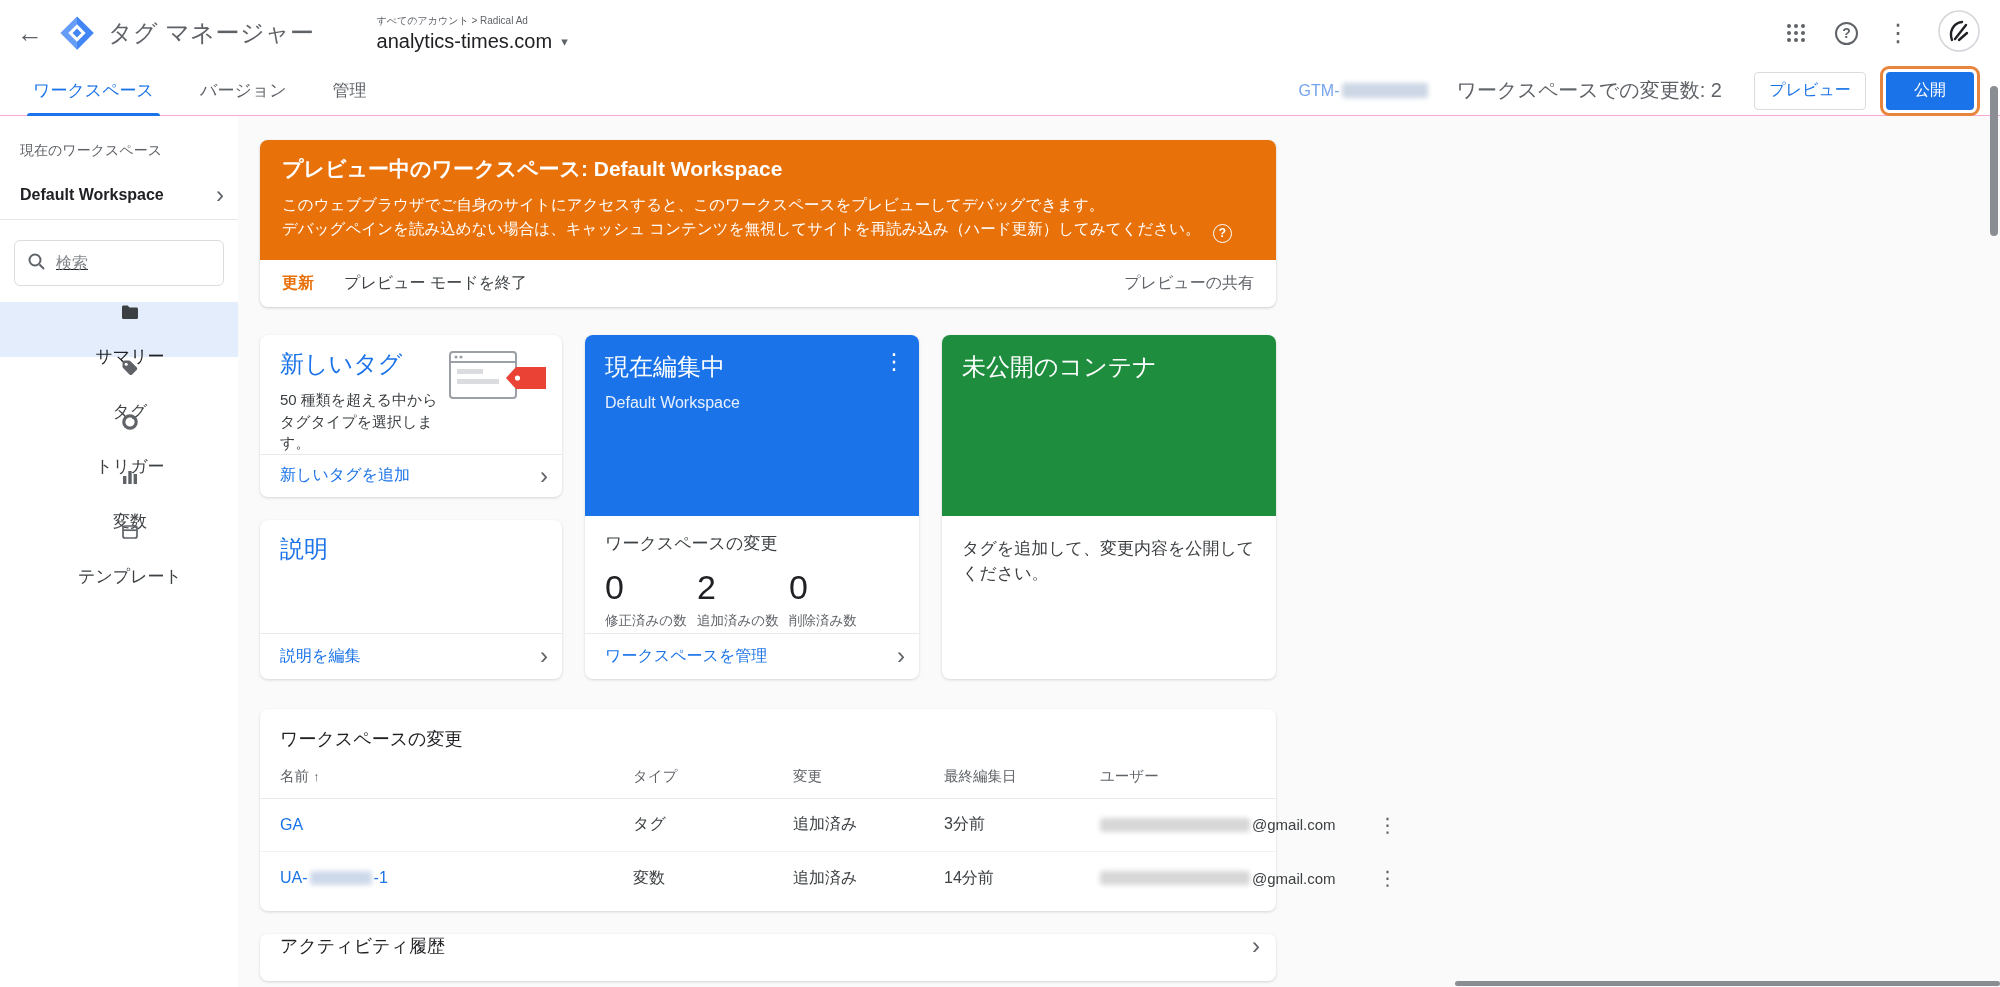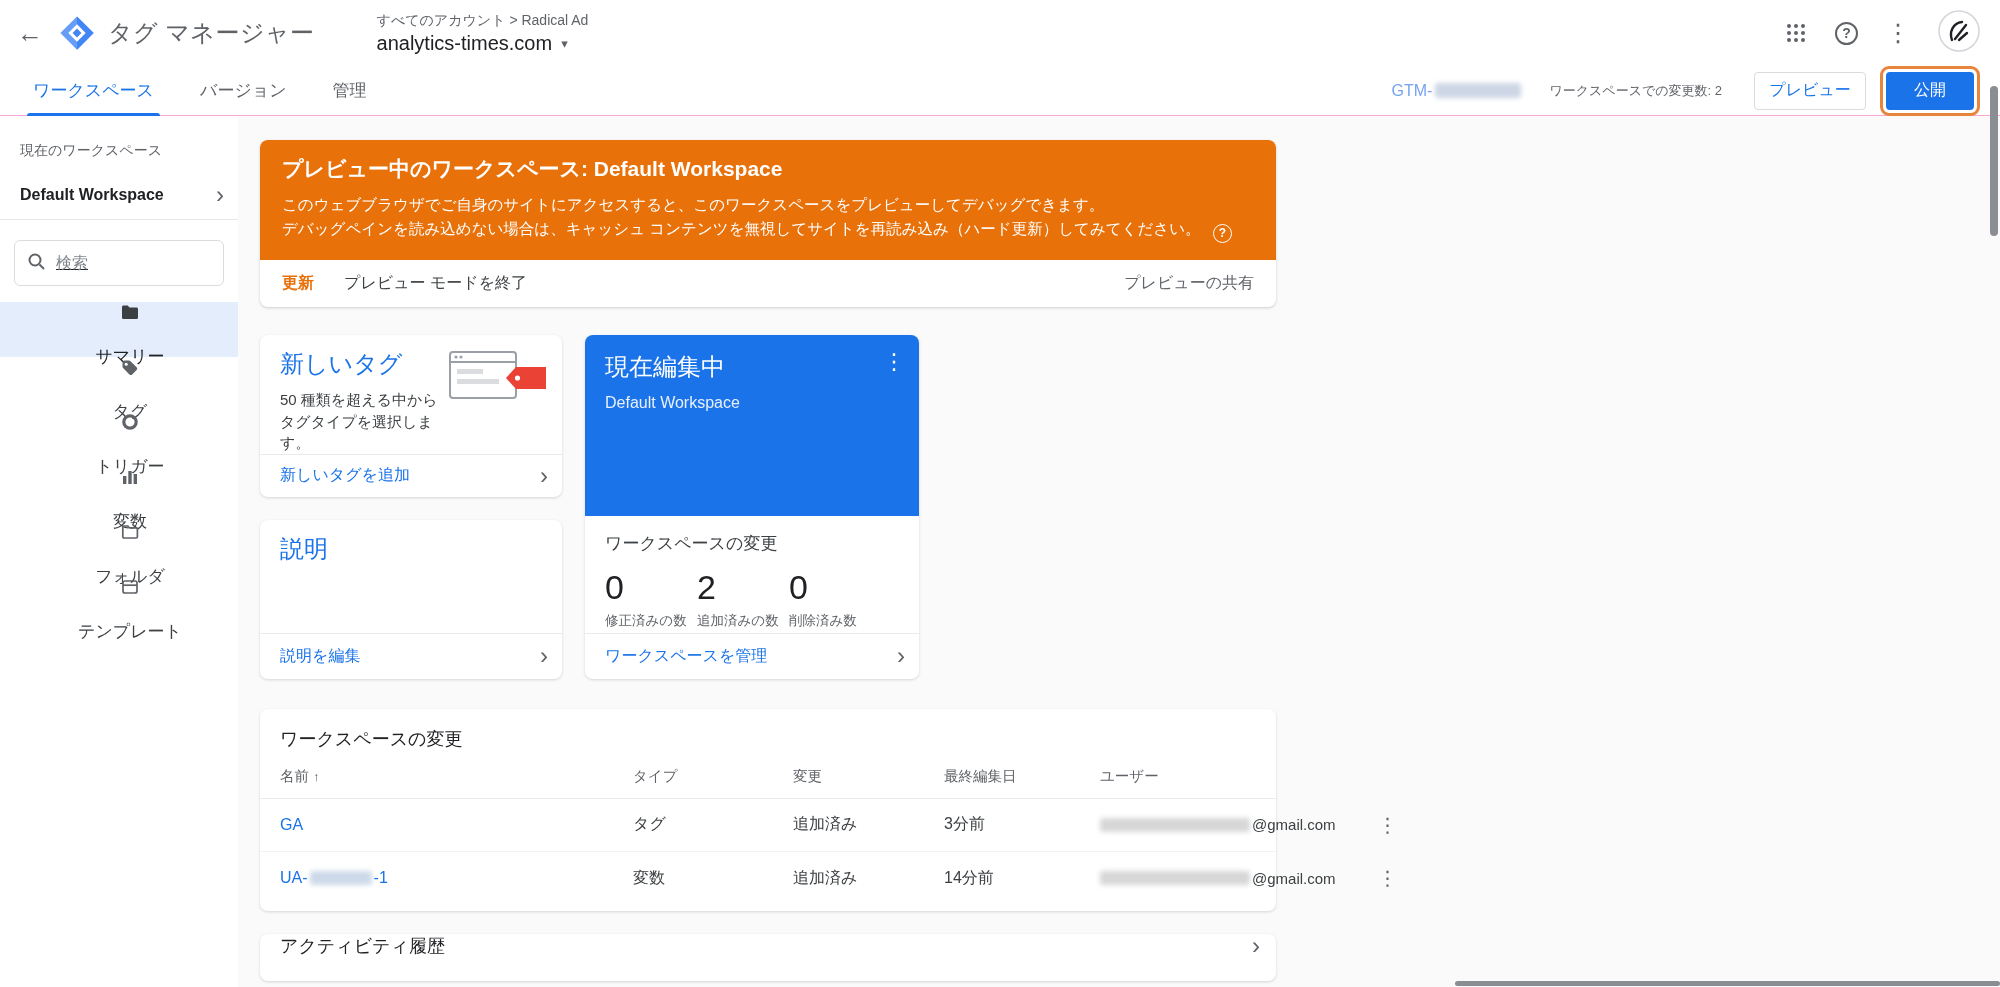"すべてのアカウント > Radical Ad" .breadcrumb { font-size: 14px -> 10px }
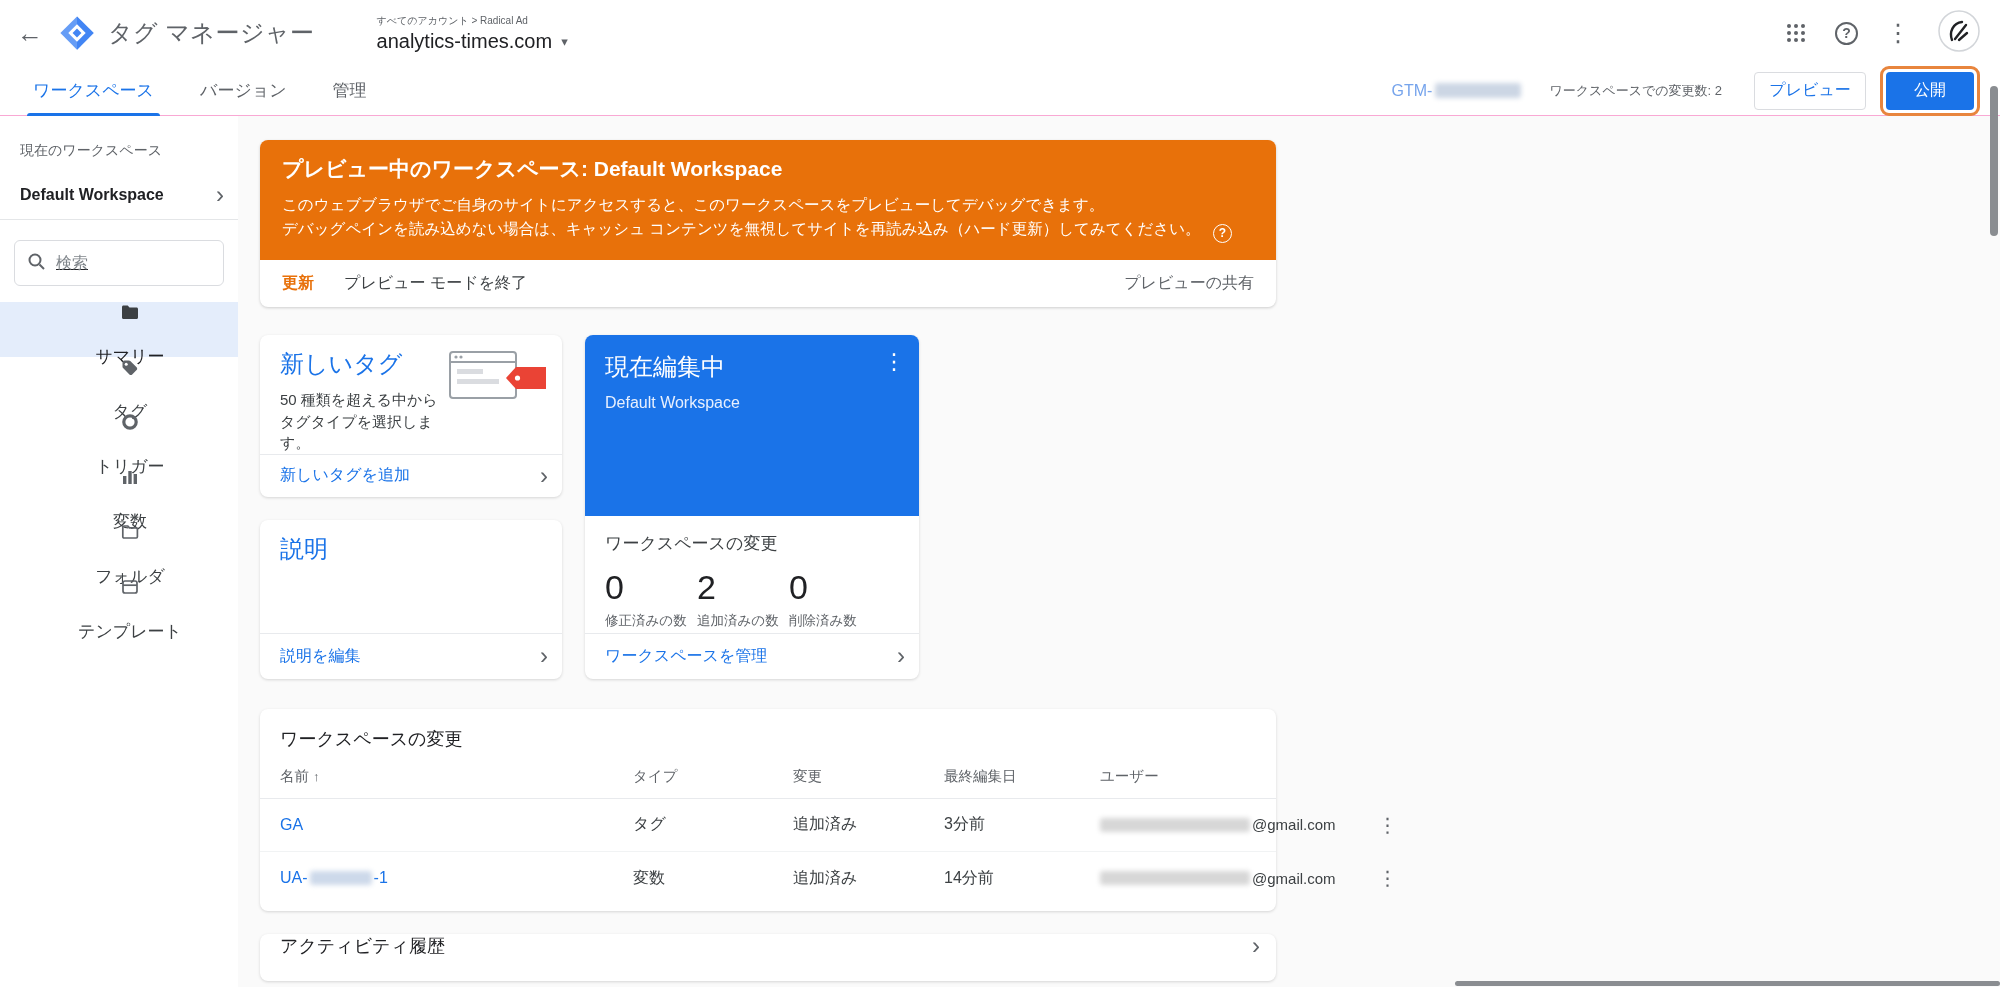"ワークスペースでの変更数: 2" .changes-count { font-size: 13px -> 20px }
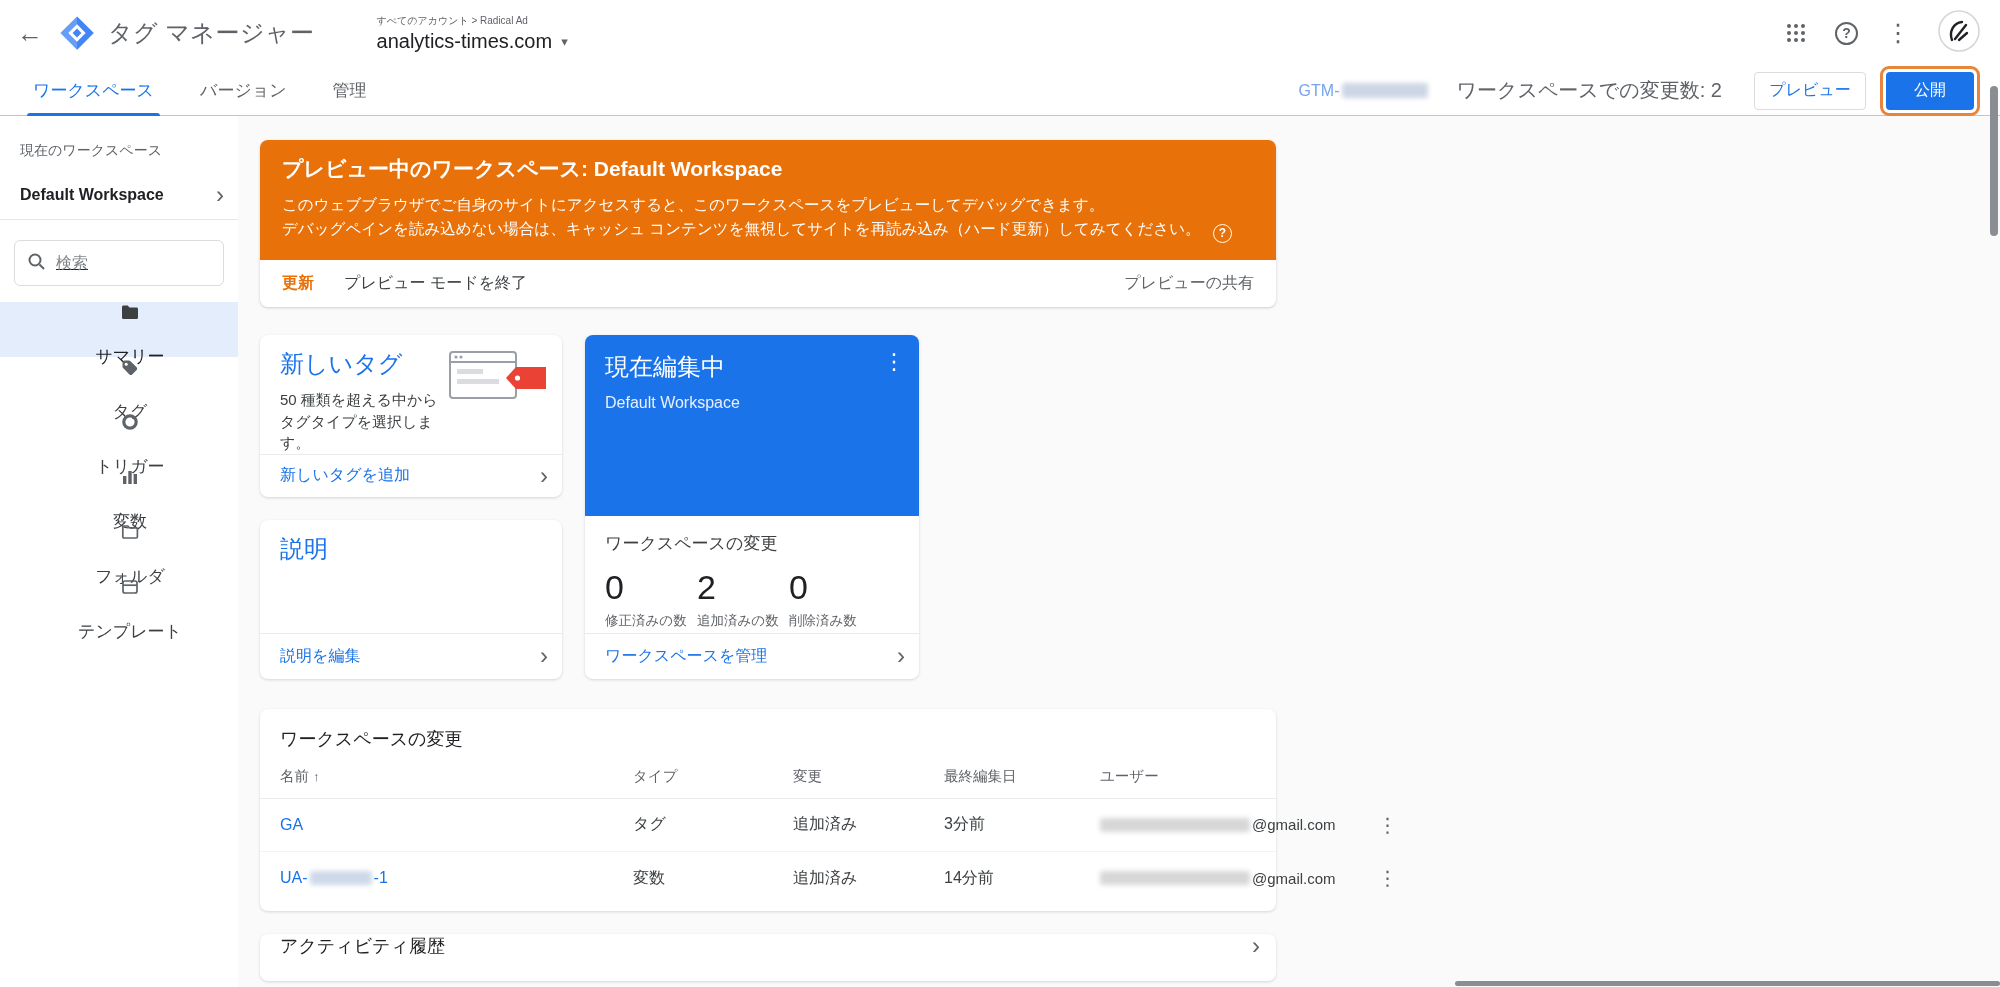"未公開のコンテナ" div.card { html: none -> <div> <div>未公開のコンテナ</div> <div>タグを追加して、変更内容を公開してください。</div> </div> }
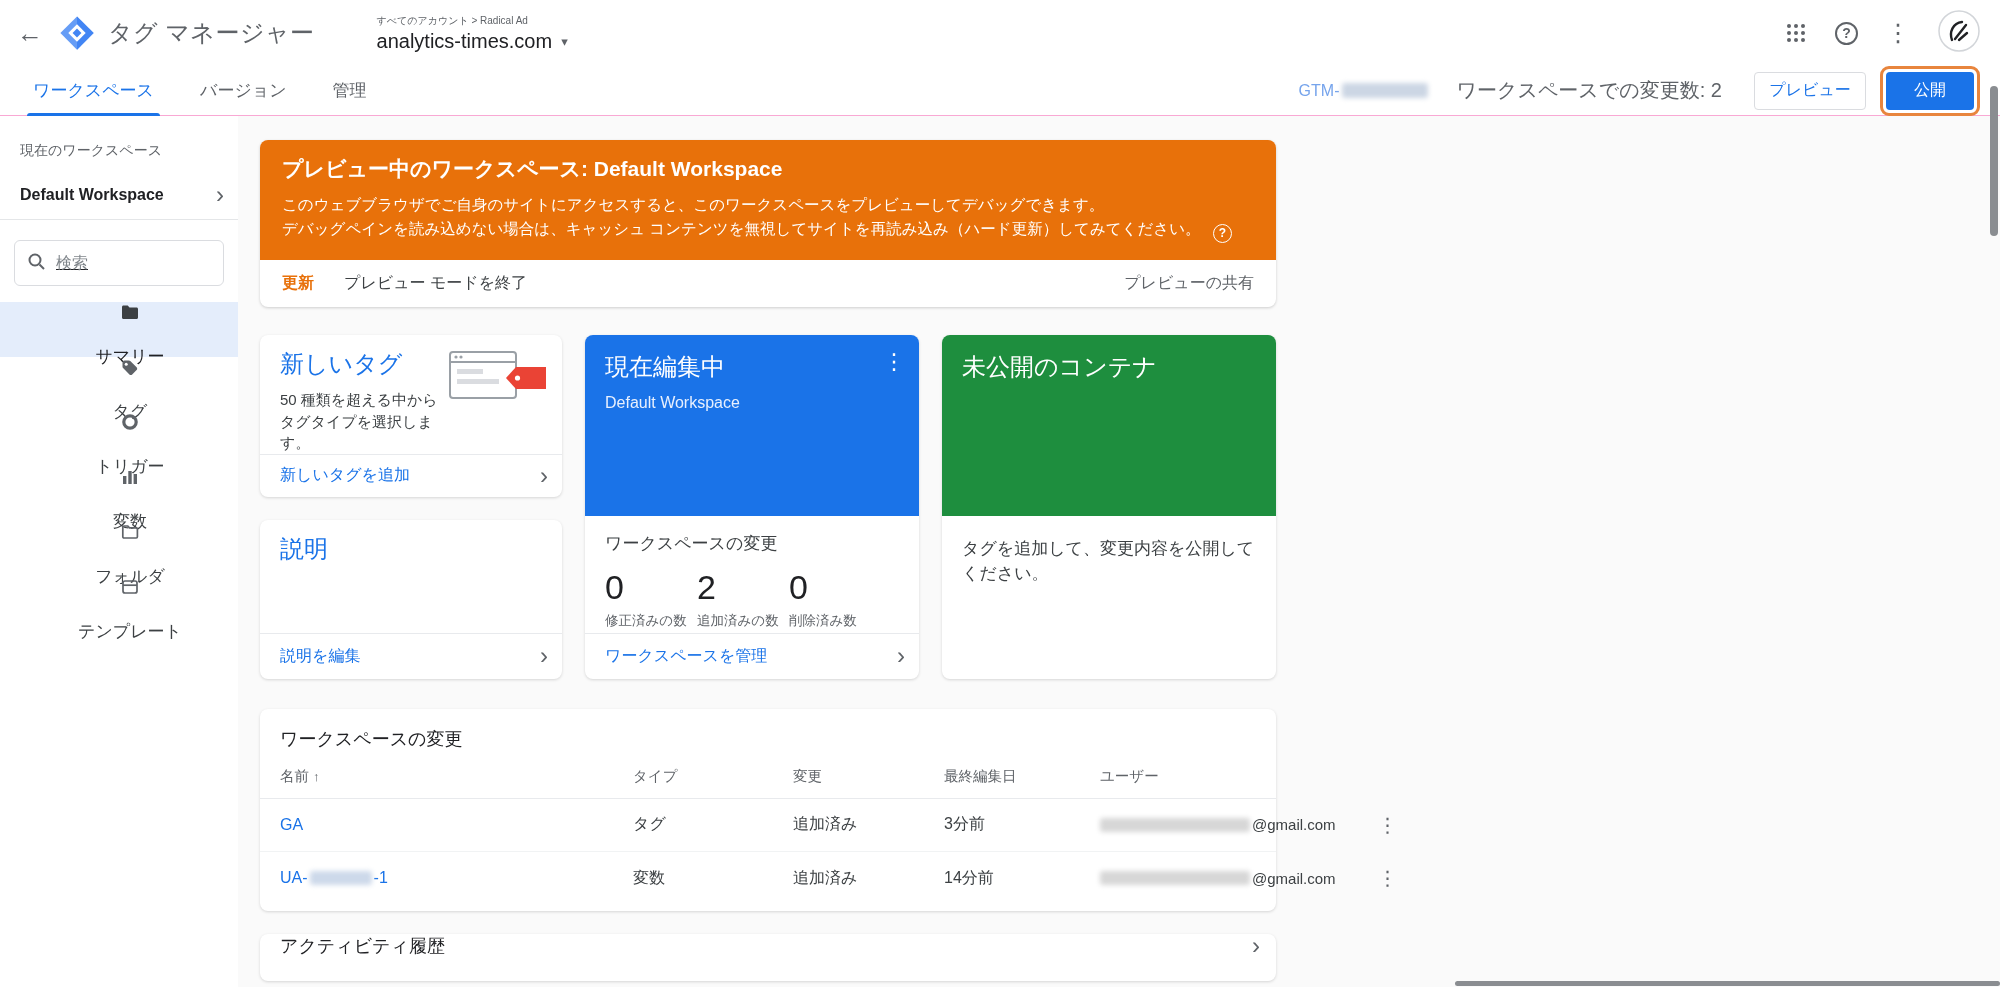"フォルダ" div.menu-item { html: <div> <span> <svg> <path></path> </svg> </span> <span>フォルダ</span> </div> -> none }
